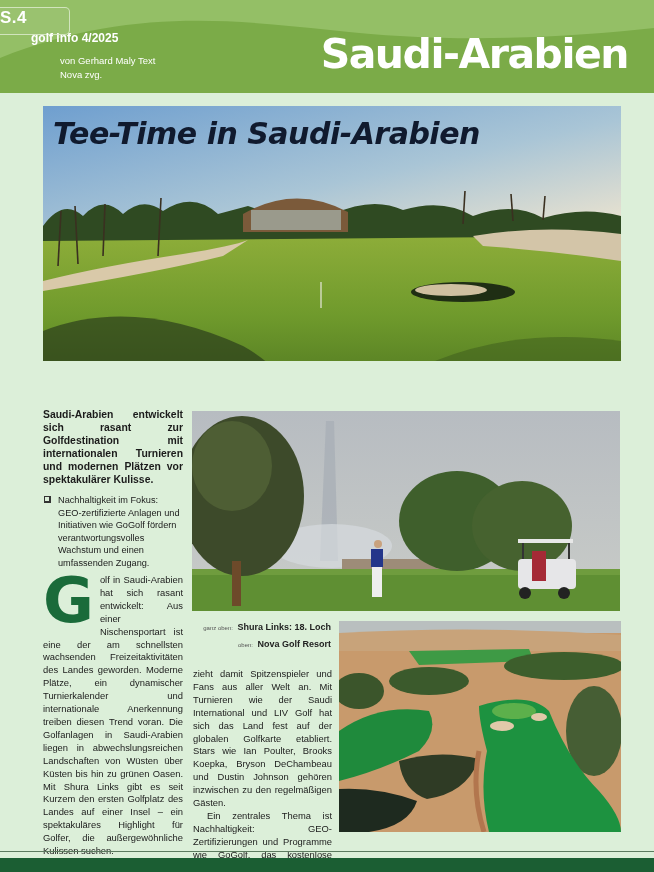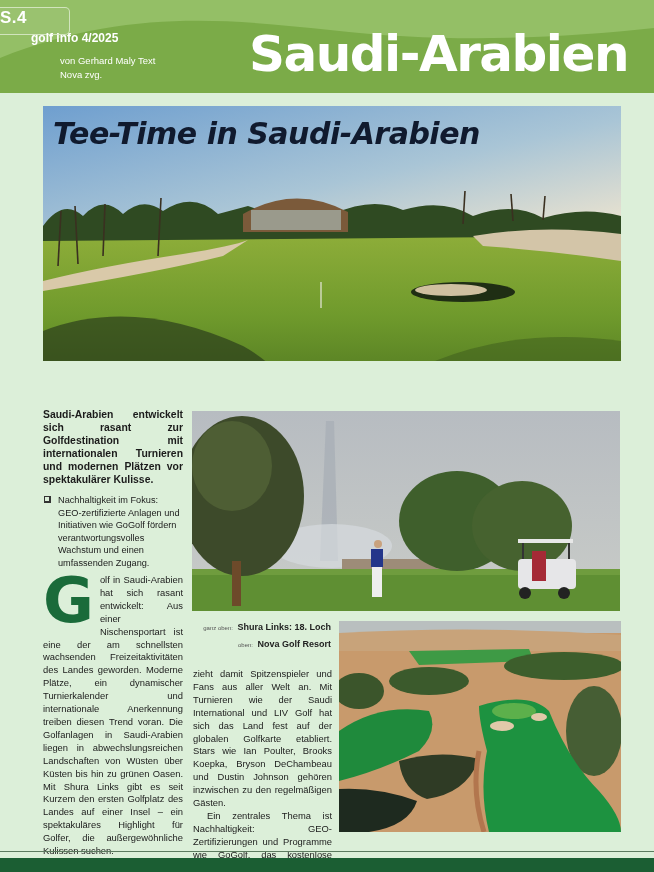"Saudi-Arabien" .header-title { font-size: 50px -> 41px }
